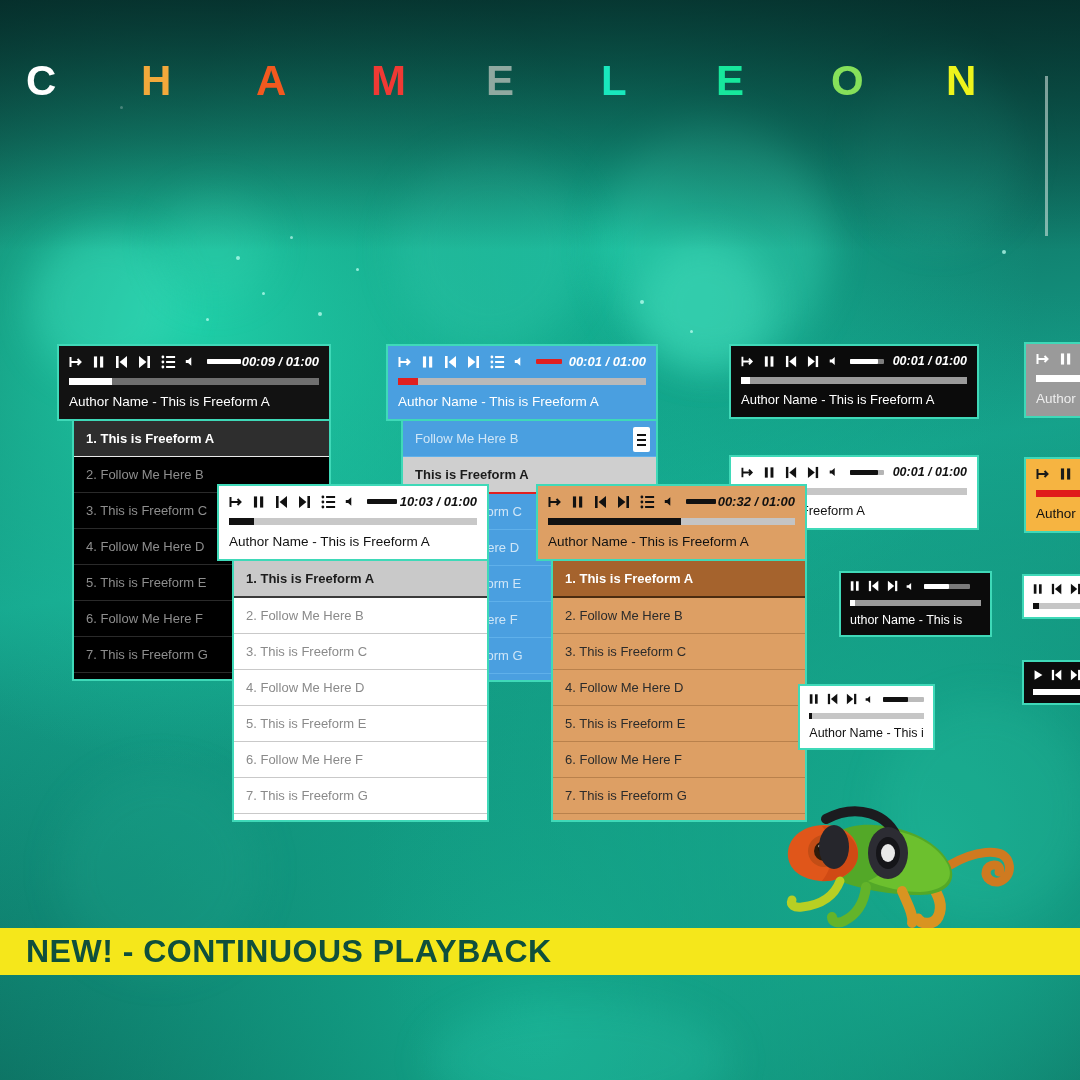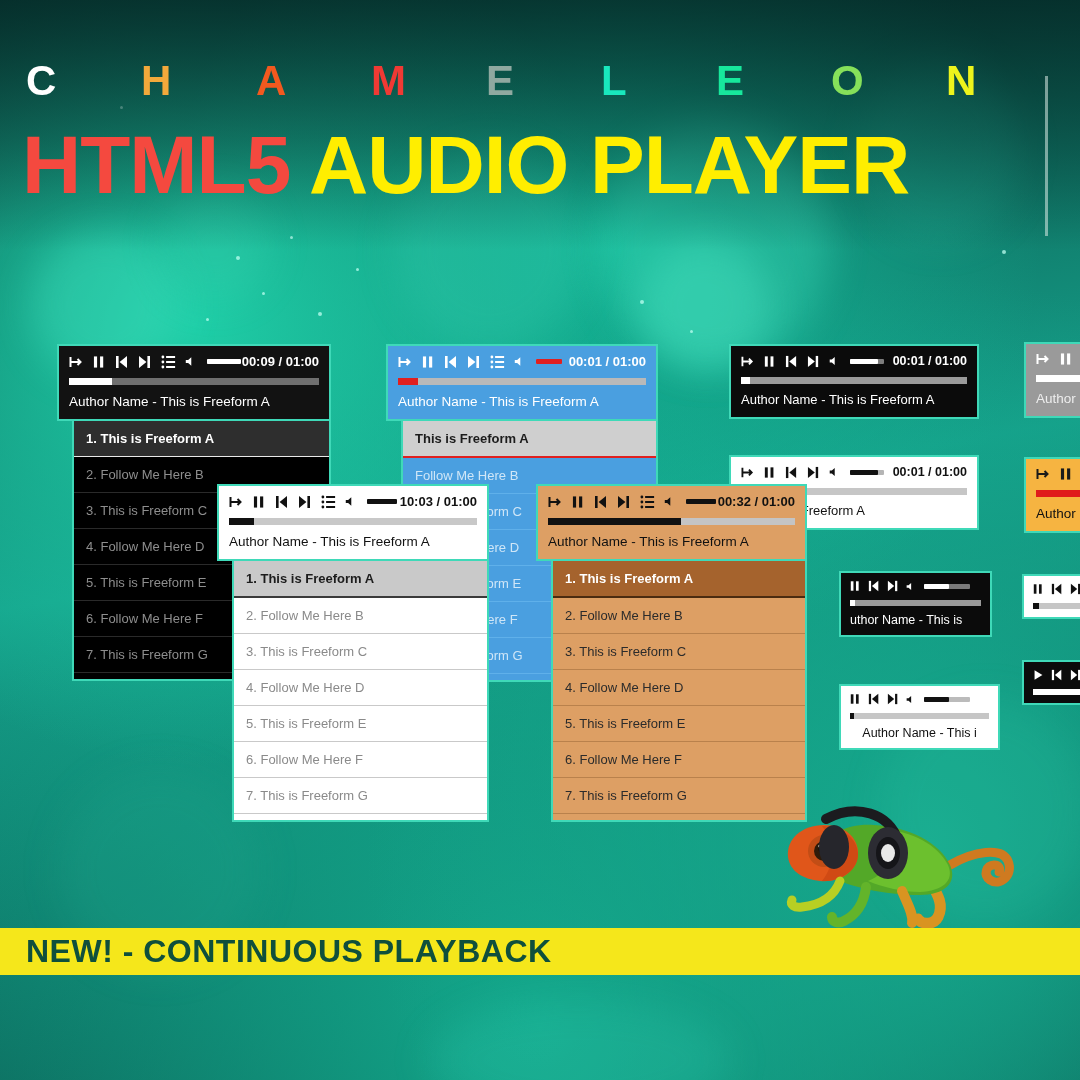"HTML5 AUDIO PLAYER" div.big-title { html: <div> <span>HTML5</span> <span>AUDIO PLAYER</span> </div> -> none }
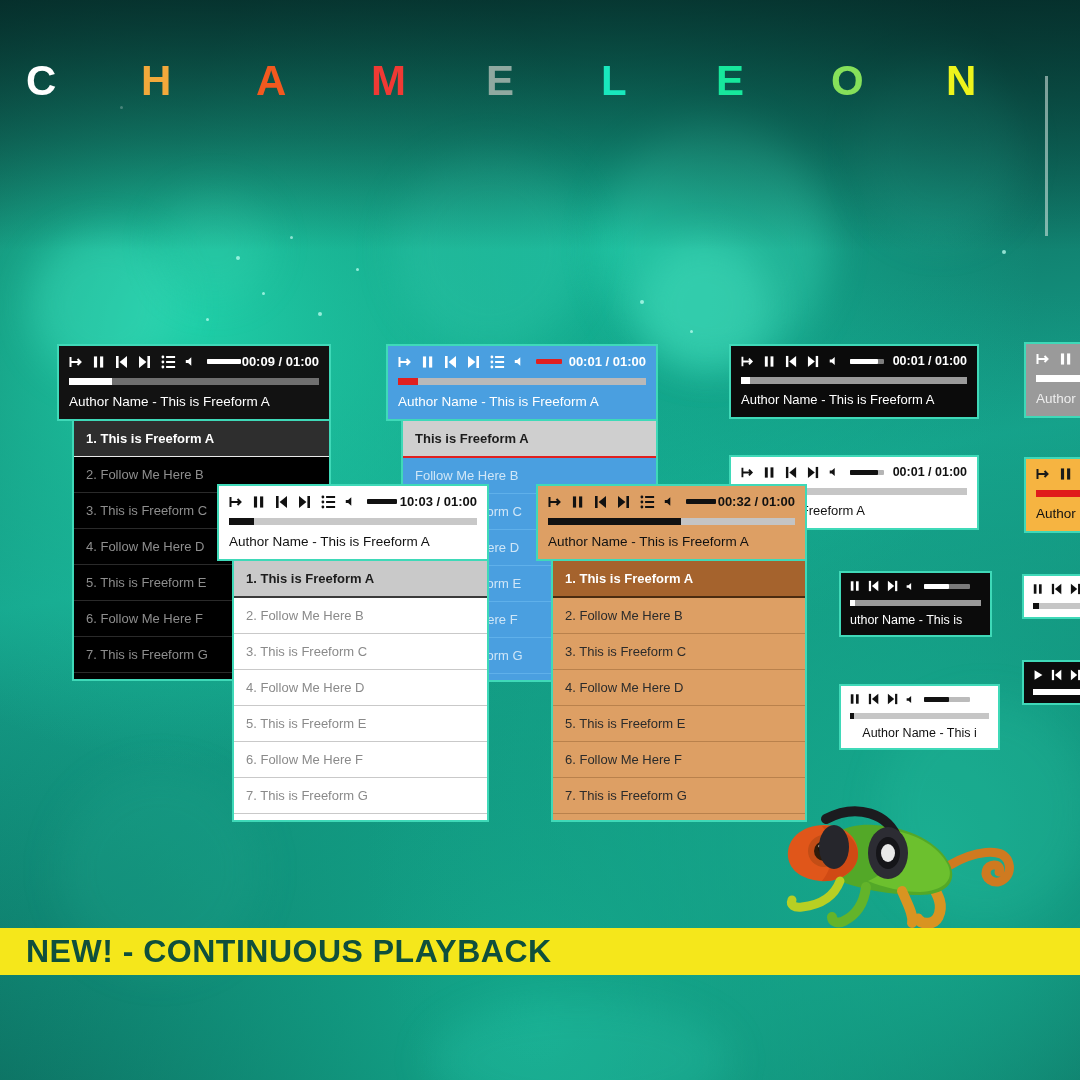"00:09 / 01:00" .time { font-style: none -> italic }
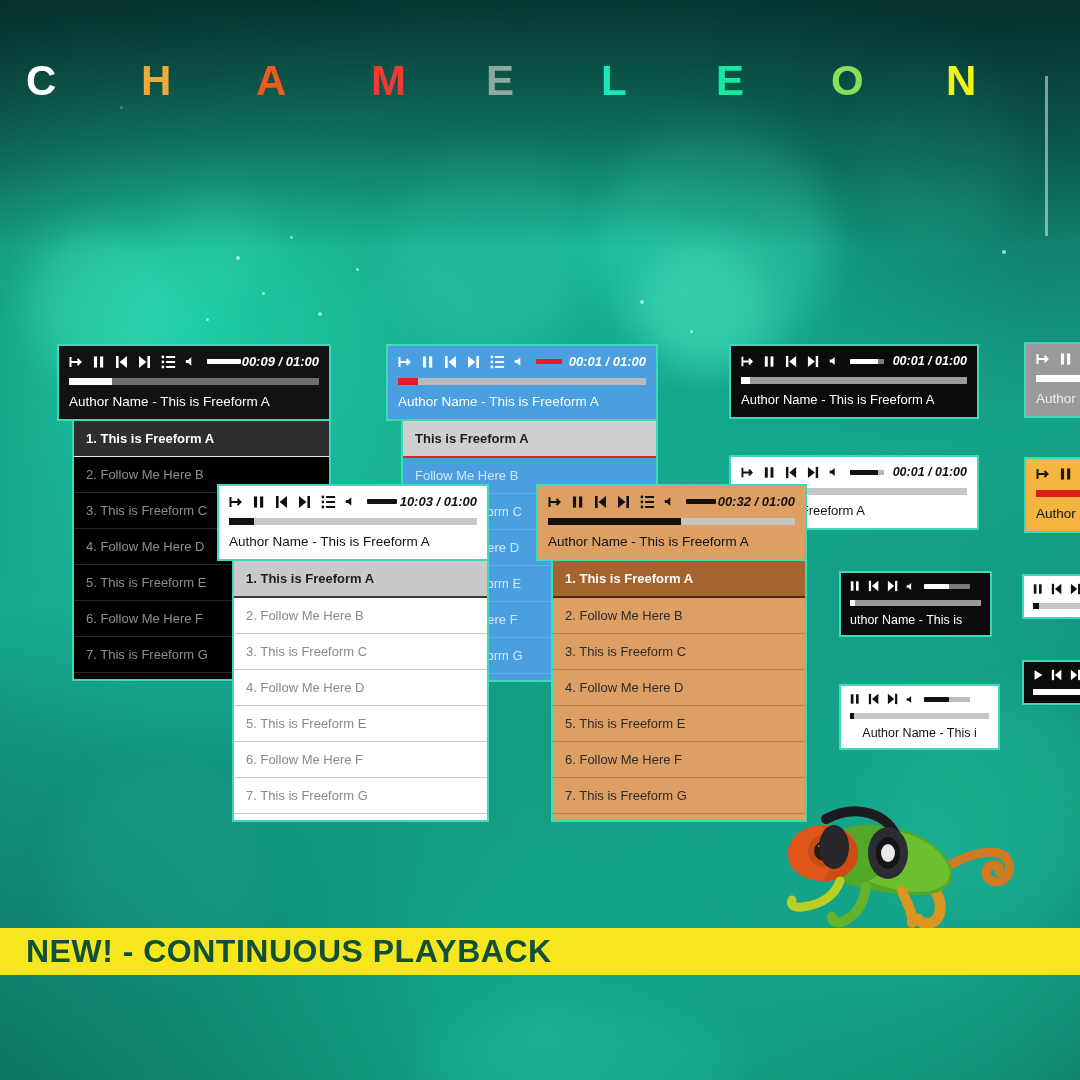"This is Freeform A" div.pl-item { order: before "Follow Me Here B" -> after "Follow Me Here B" }
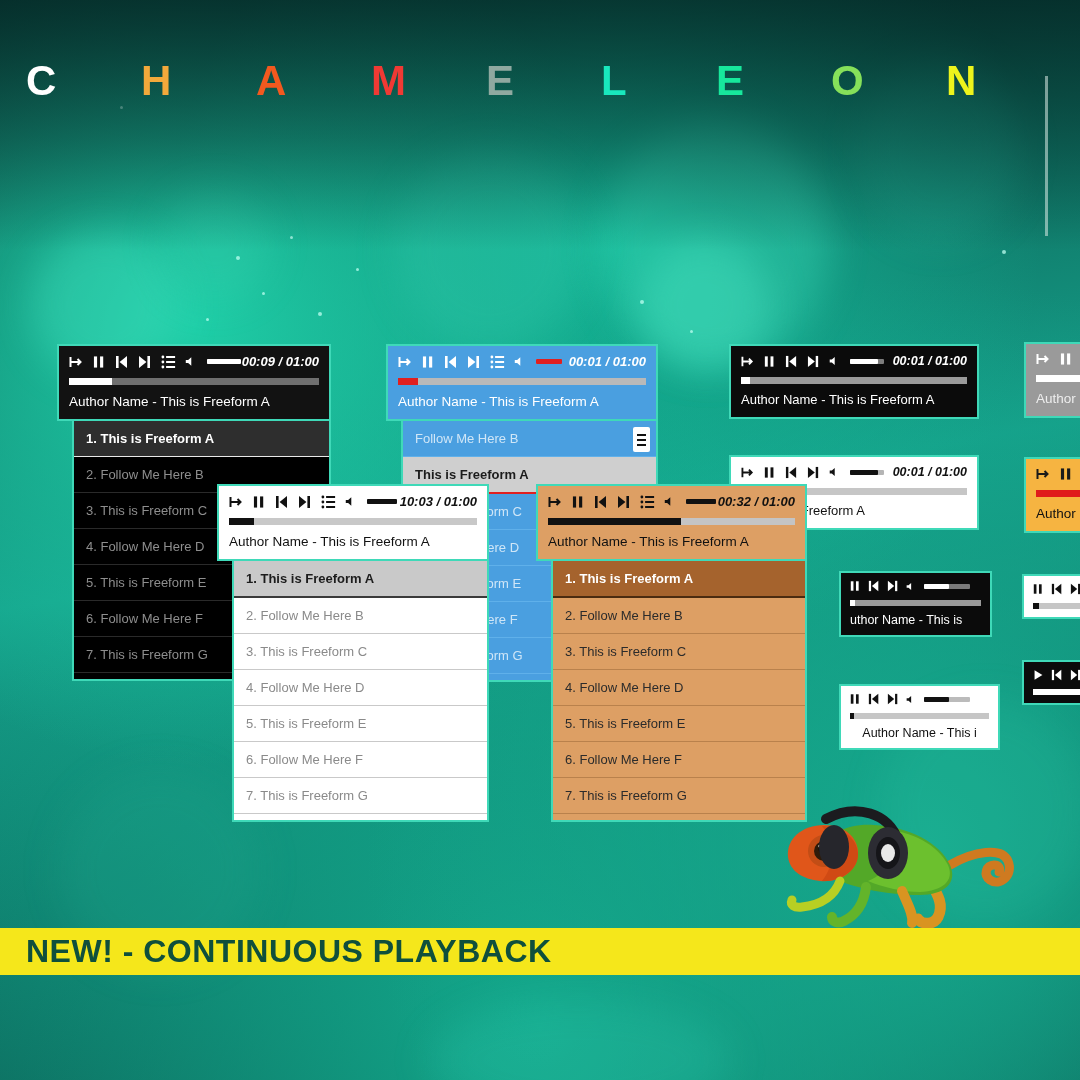"Author Name - This i" #p8 { left: 839px -> 798px; width: 161px -> 137px }
